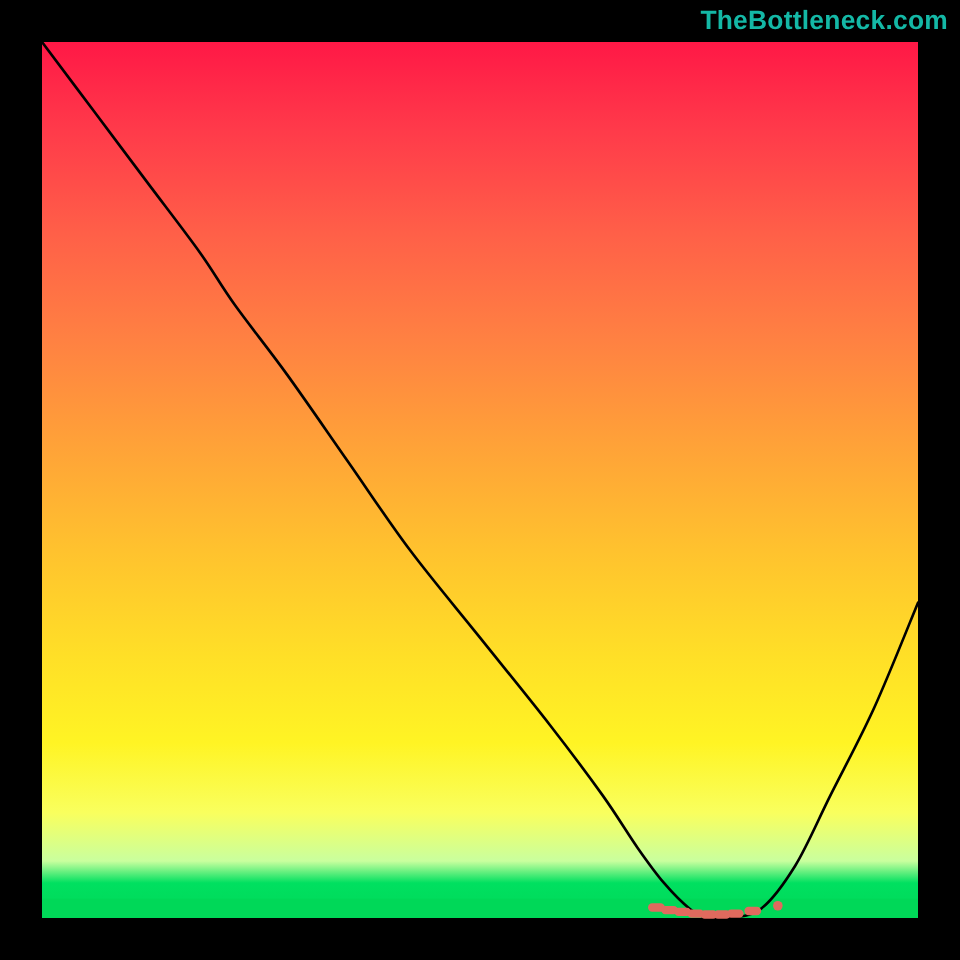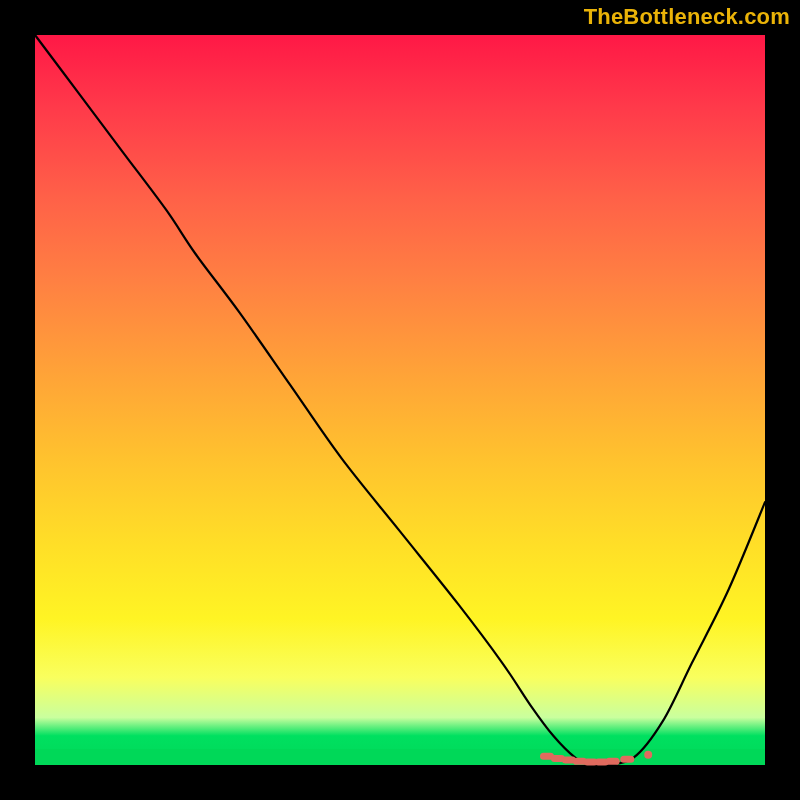"TheBottleneck.com" .watermark { color: #eab308 -> #14b8a6 }
